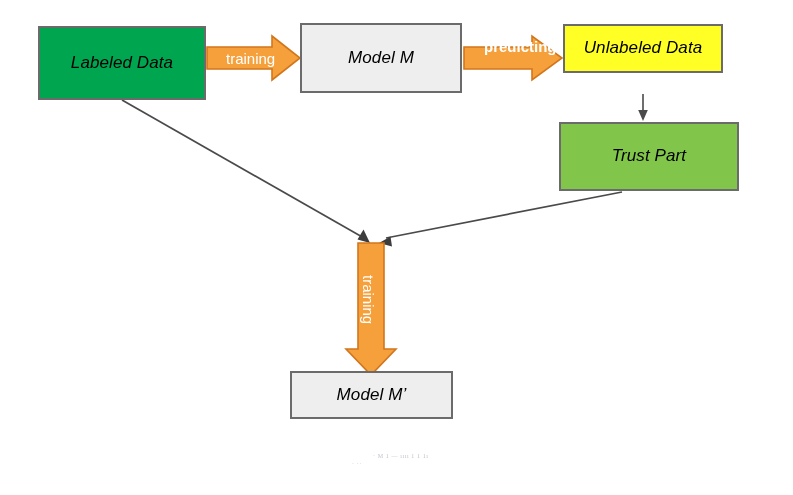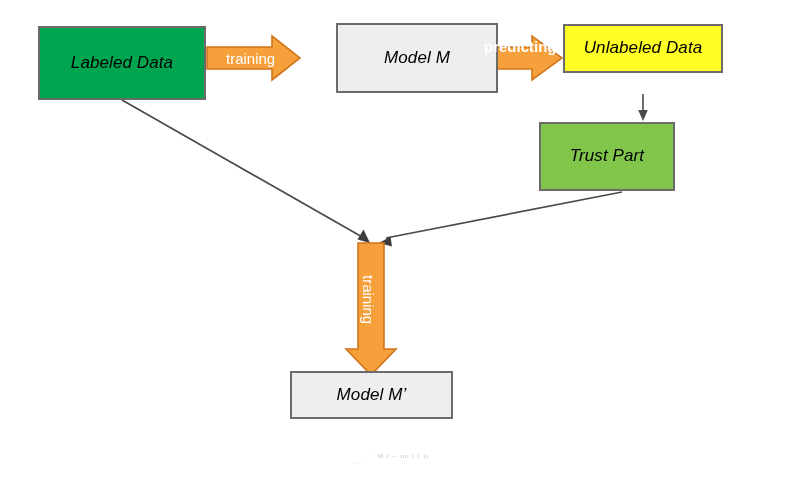"Model M" .node-model-m { margin-left: 36px -> none }
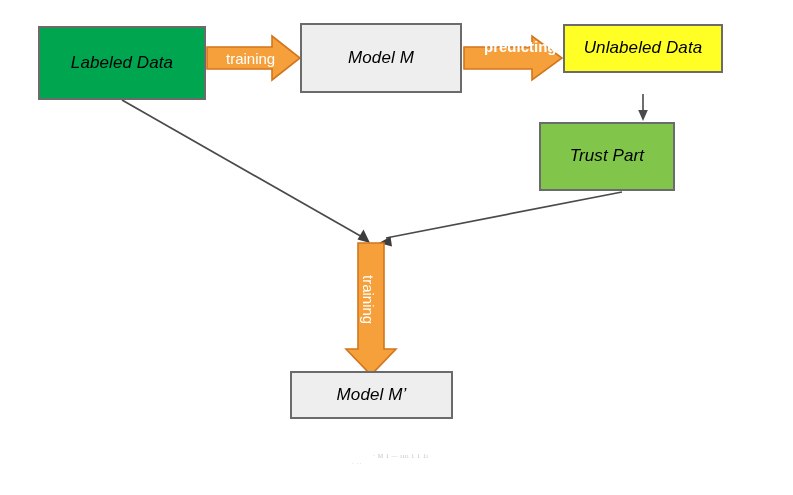"Trust Part" .node-trust-part { left: 539px -> 559px; width: 136px -> 180px }
